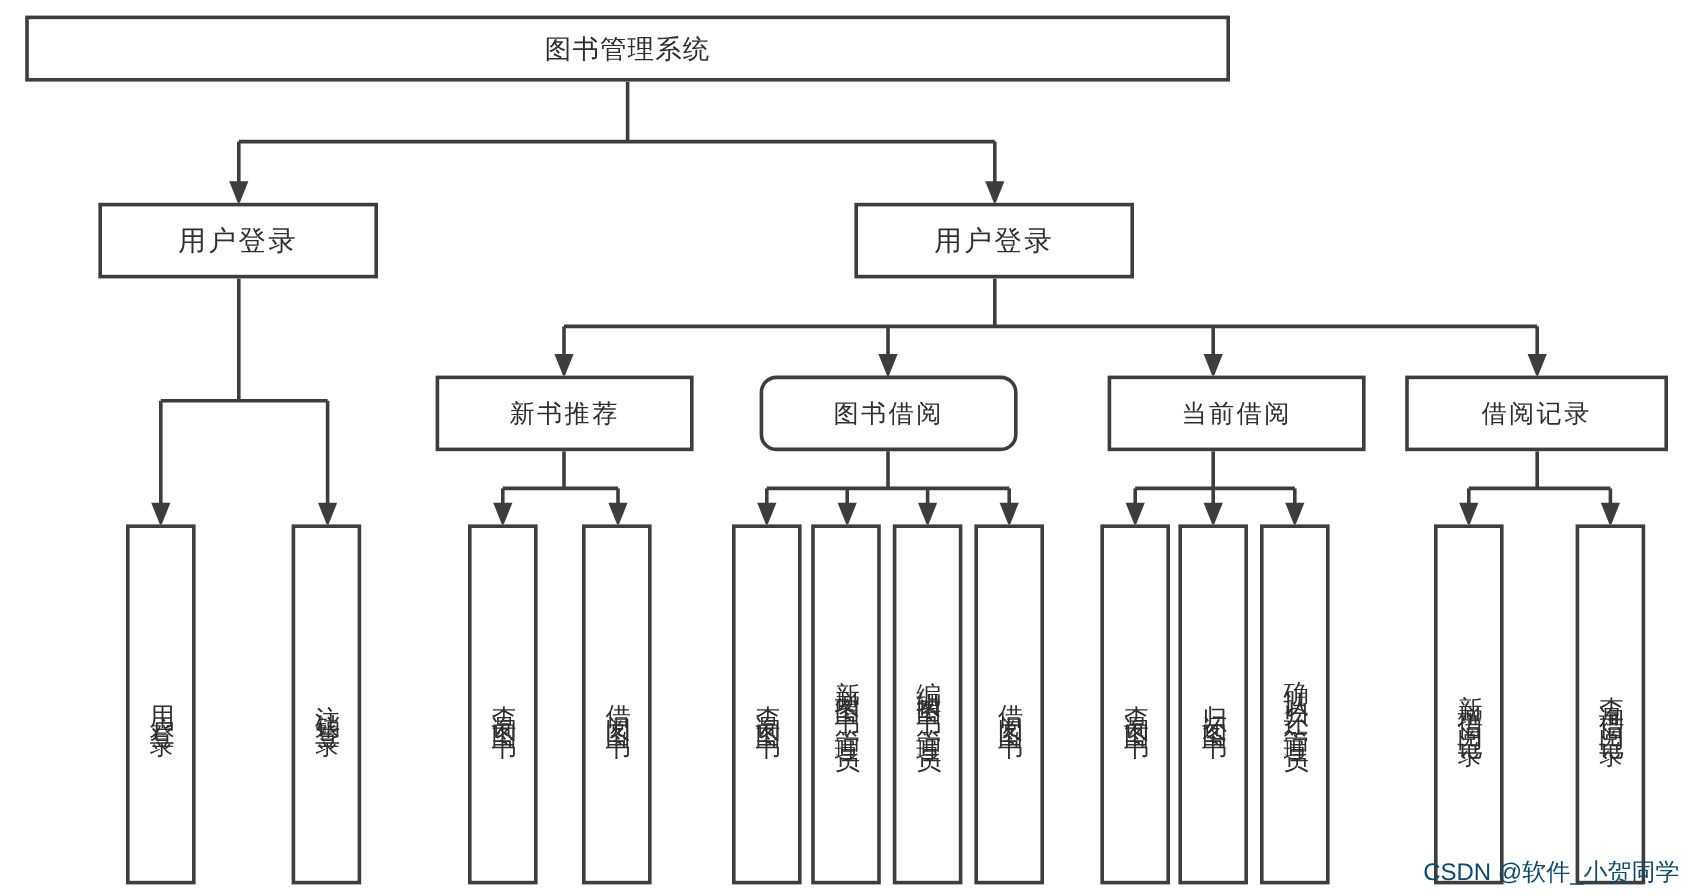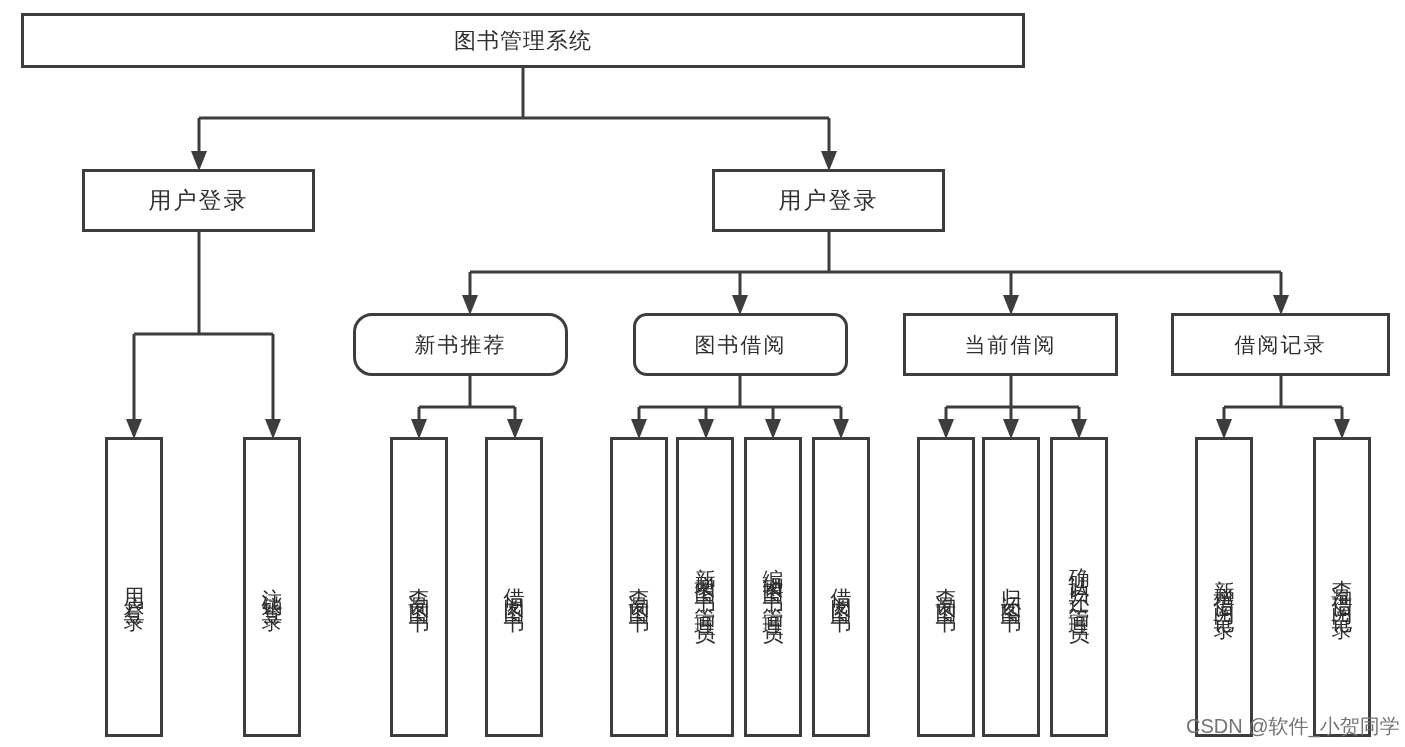"新书推荐" .l3-new { border-radius: 19px -> none; left: 353px -> 363px }
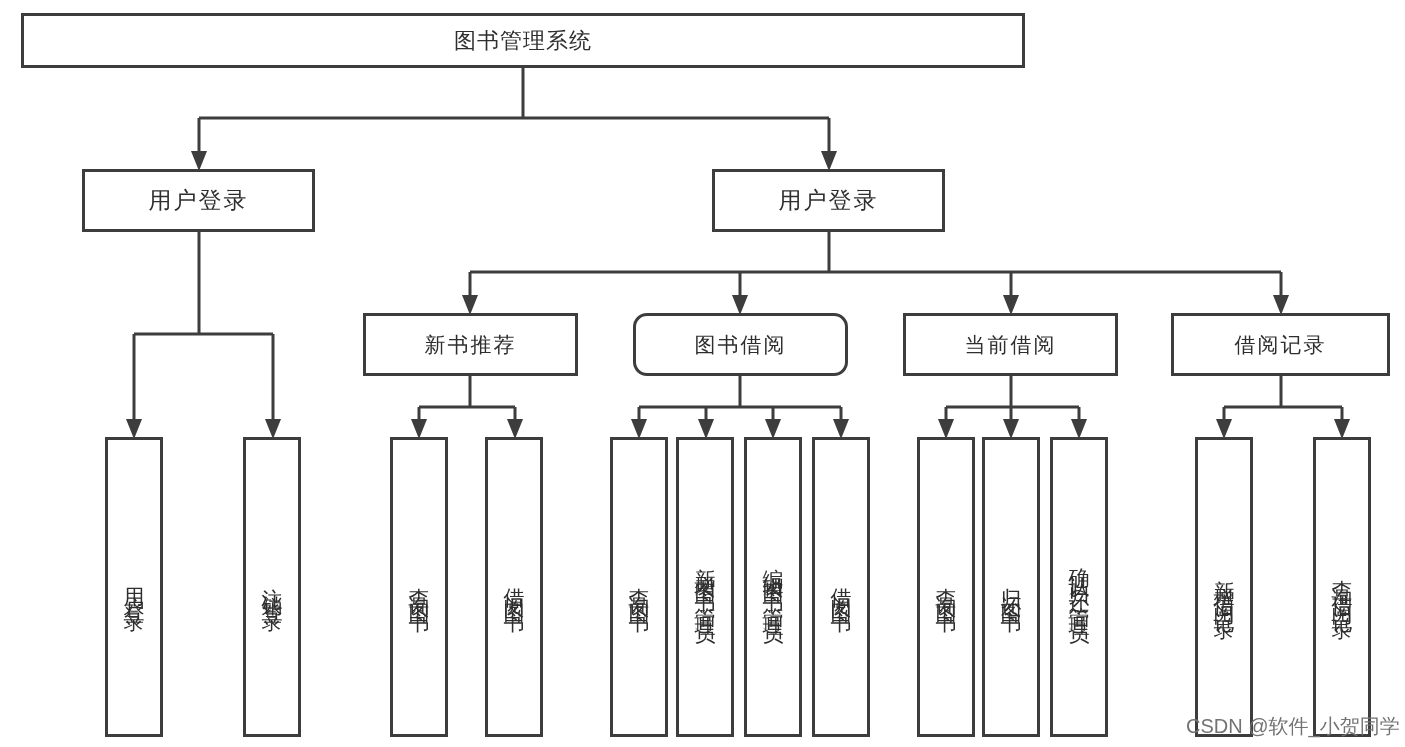"当前借阅" .l3-current { left: 903px -> 923px }
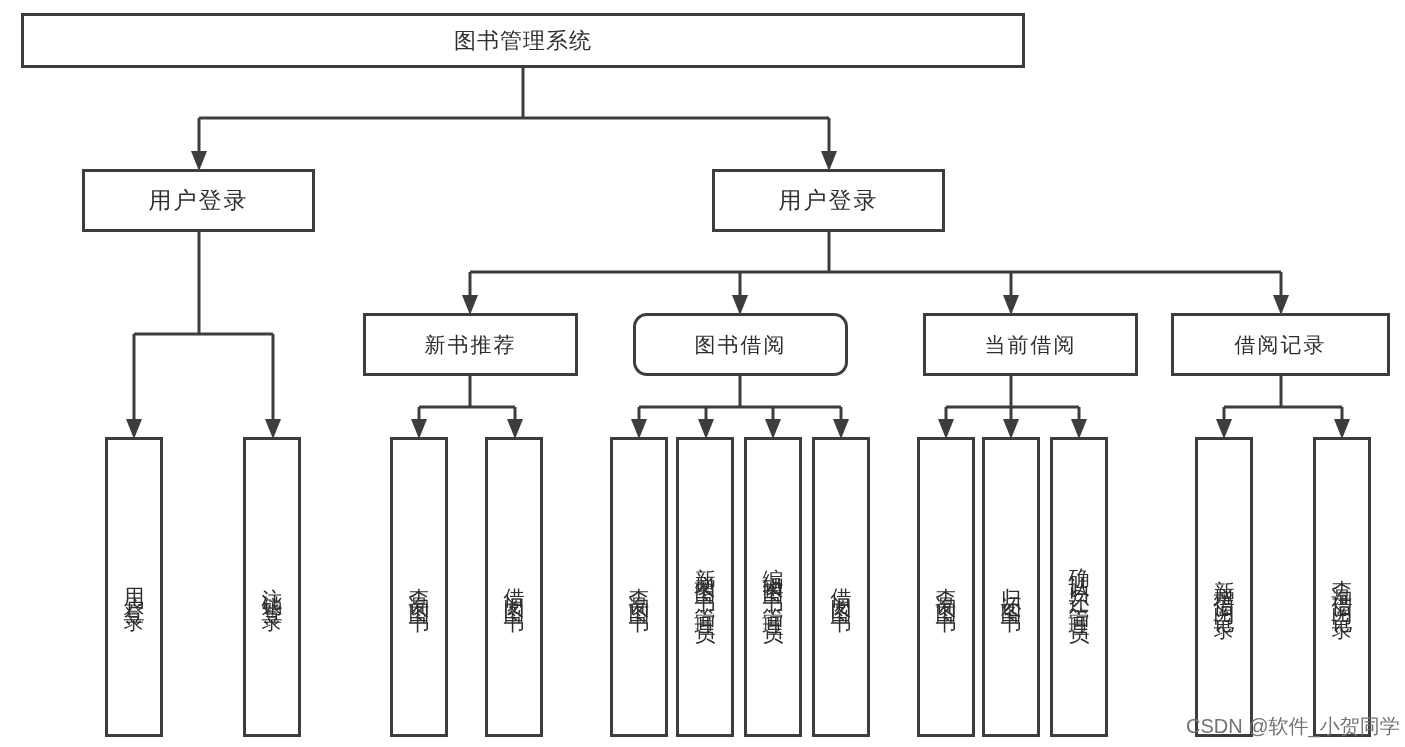"CSDN @软件_小贺同学" .watermark { color: #737373 -> #0c4a6e }
